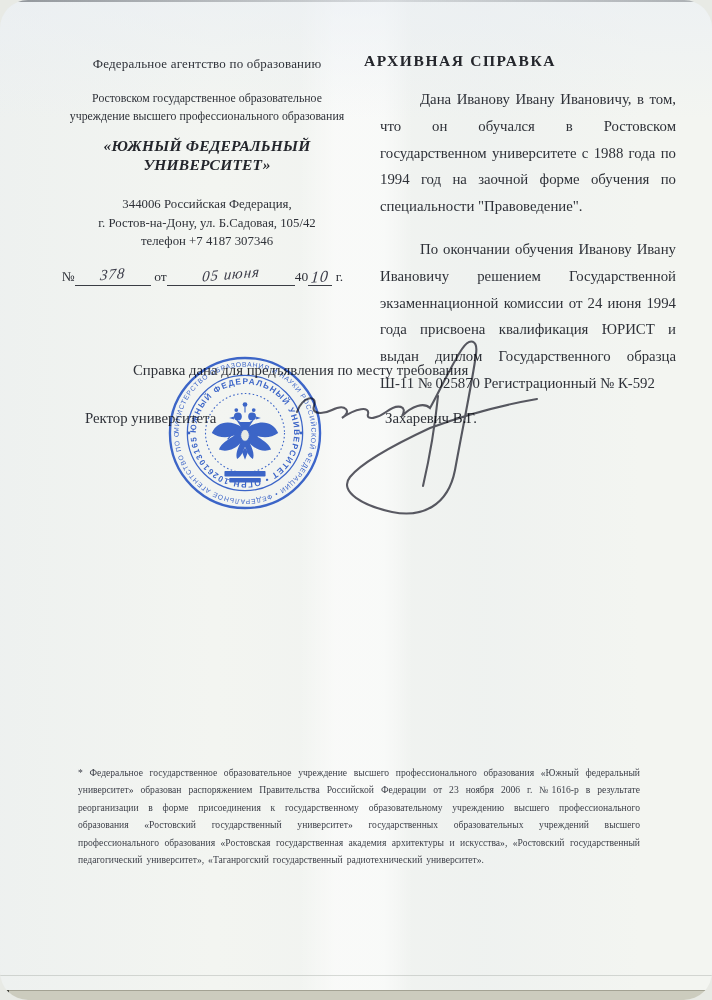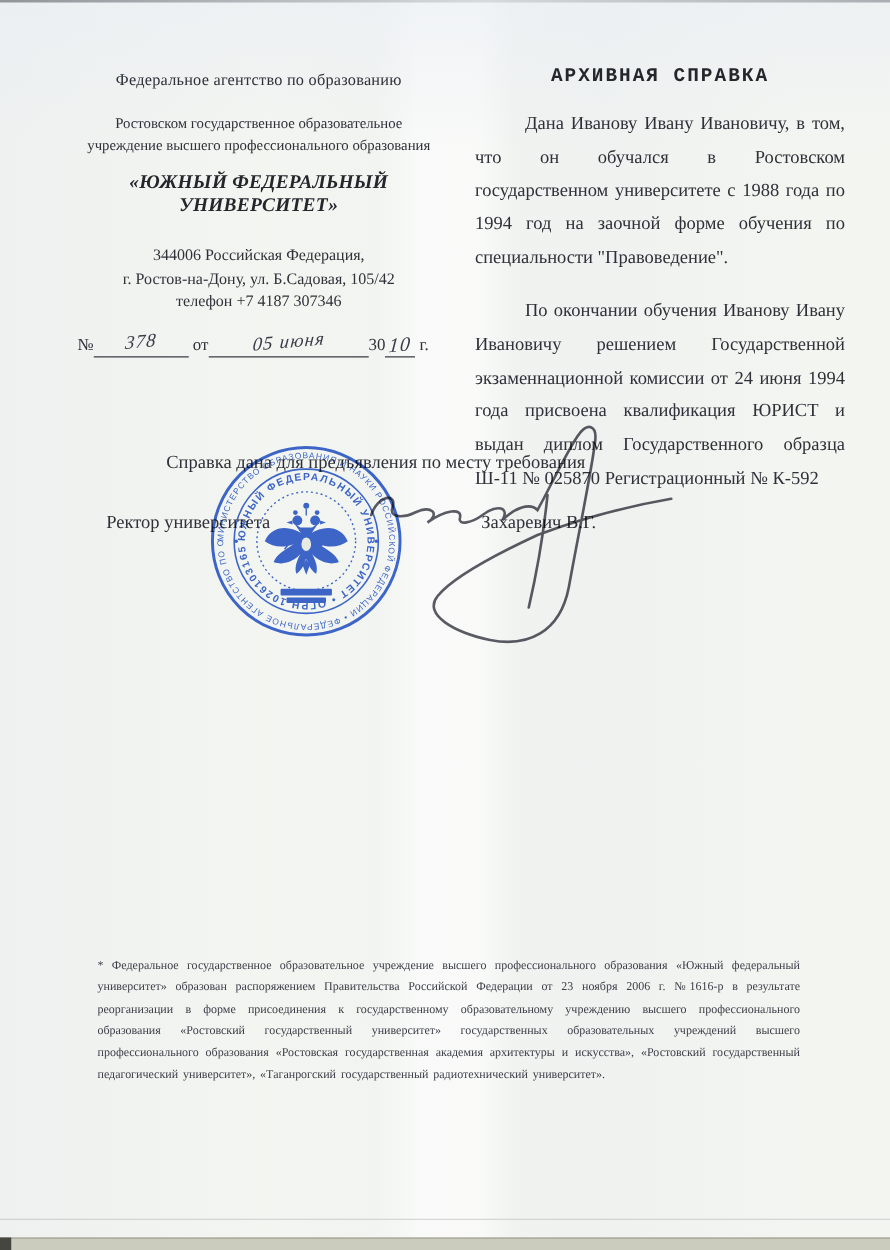"Федеральное агентство по образованию" .page { border-radius: none -> 28px }
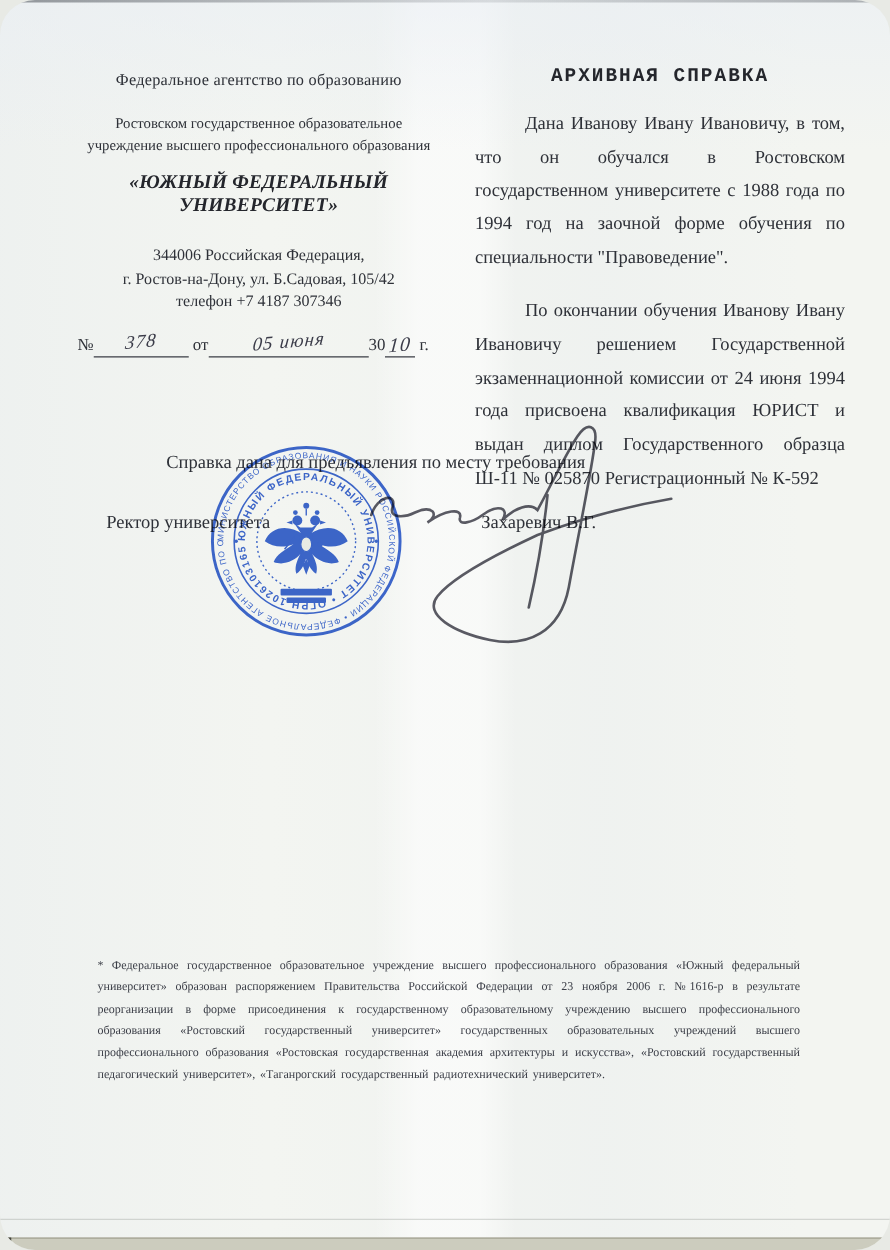"АРХИВНАЯ СПРАВКА" .cert-title { font-family: Liberation Mono, monospace -> none; text-align: center -> none }
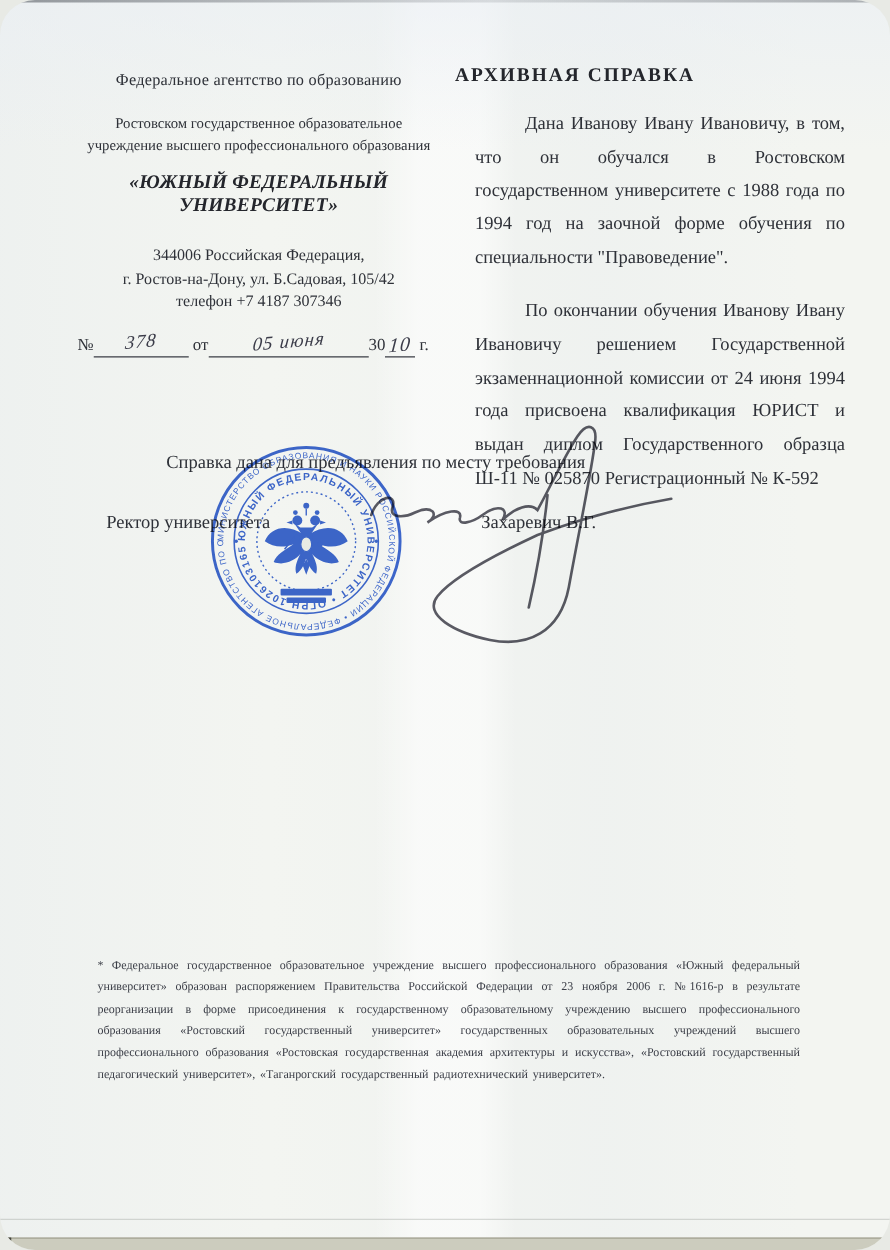"30" span { text: 30 -> 40 }
